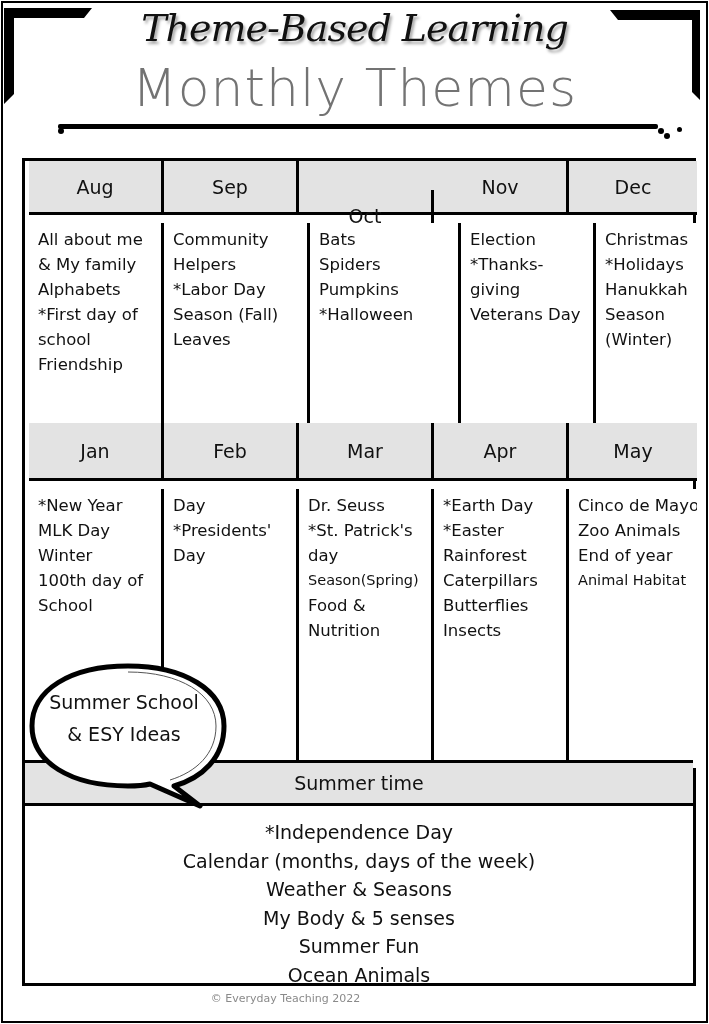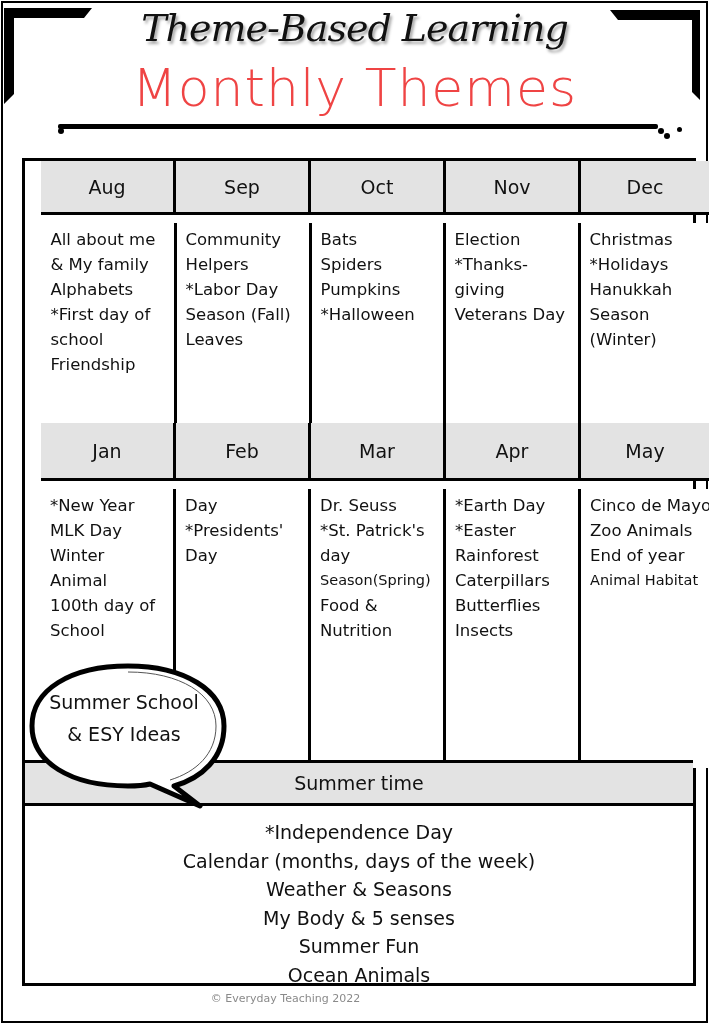"Monthly Themes" .title-main { color: #ef4444 -> #737373 }
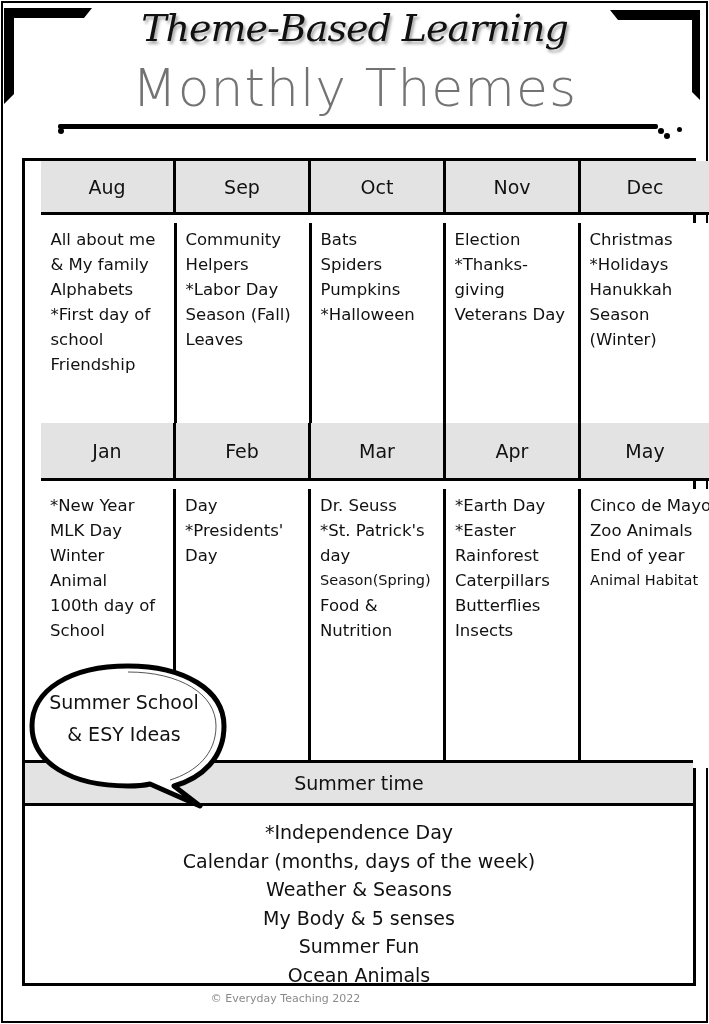"Aug" .row { justify-content: center -> none; left: 16px -> 4px }
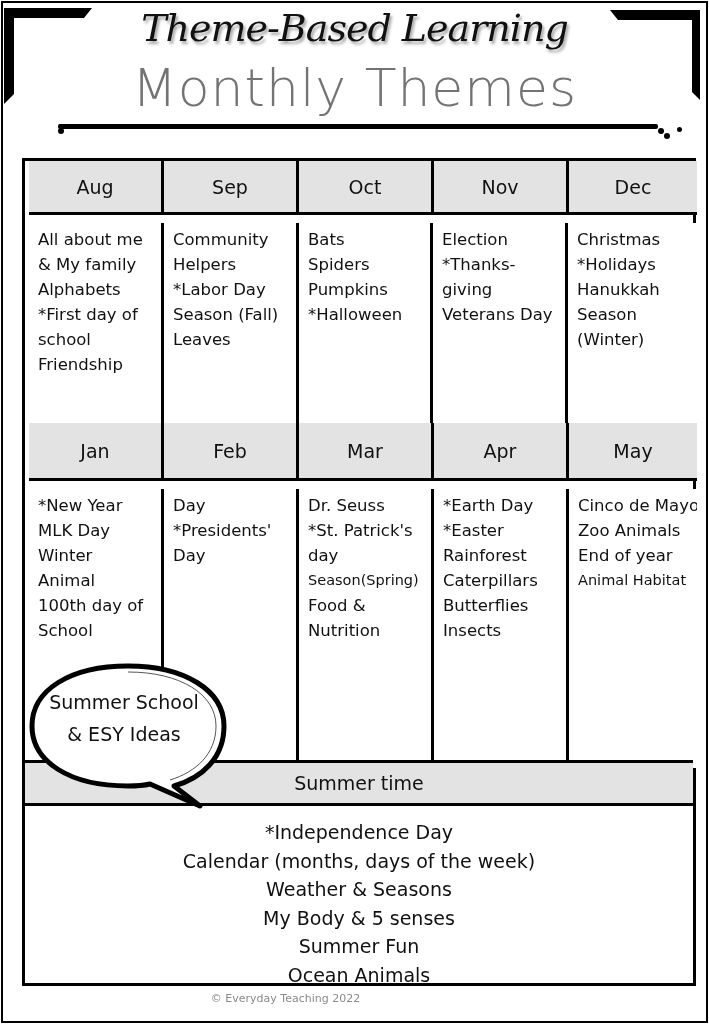"Oct" div.cell { margin-top: none -> 29px }
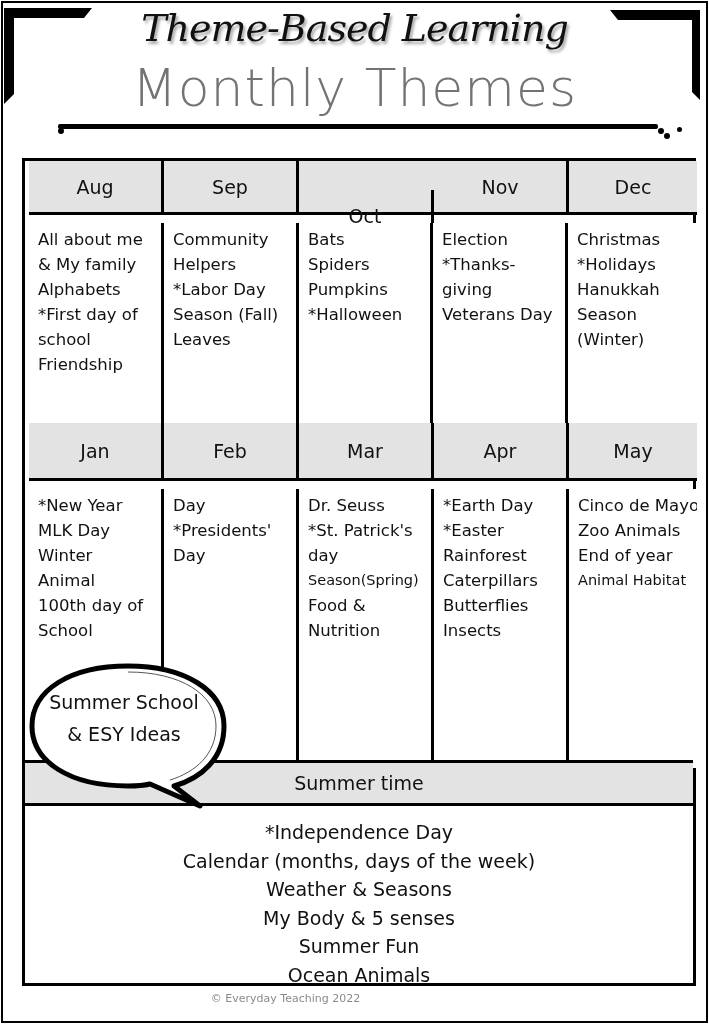"Community" div.cell { width: 135px -> 146px }
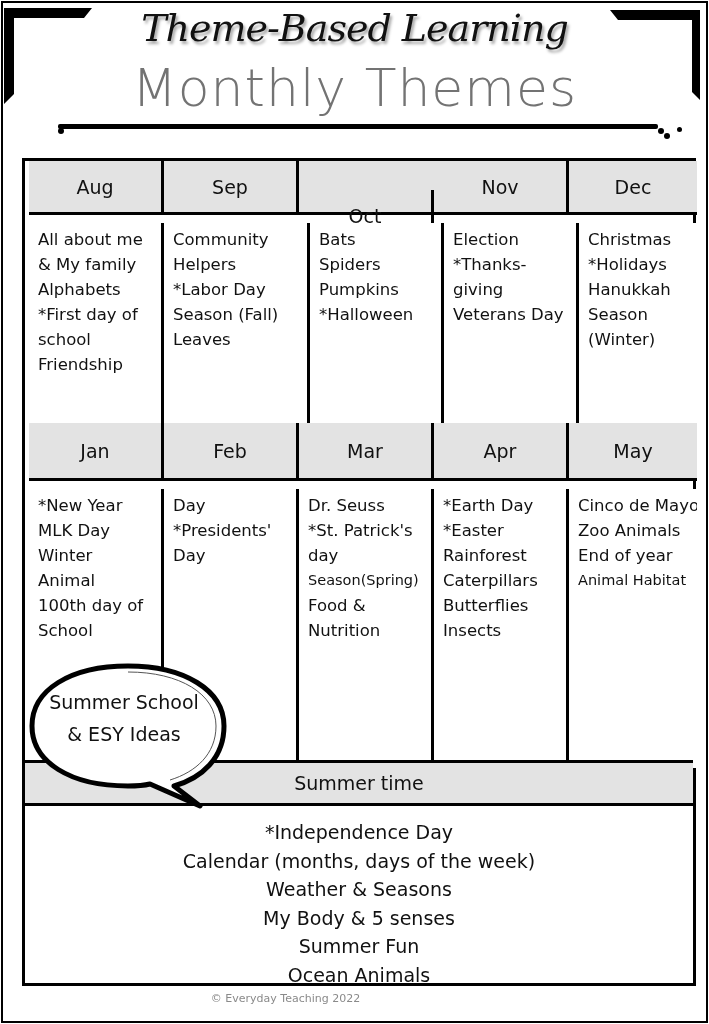"Bats" div.cell { width: 134px -> 151px }
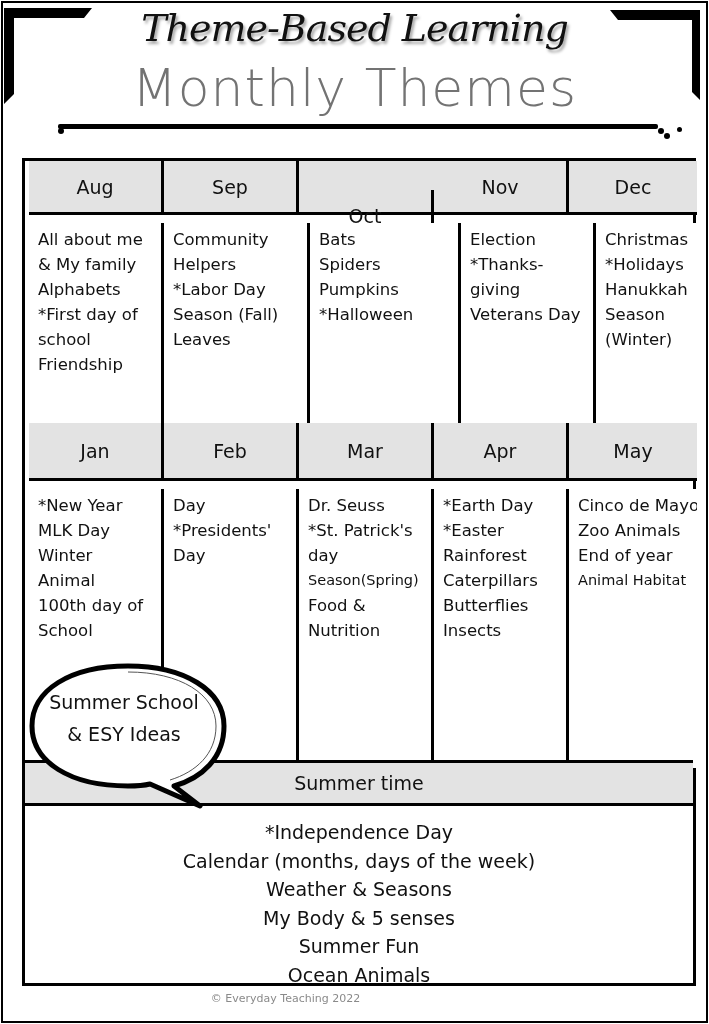"Animal" span.item { html: <span>Animal</span> -> none }
